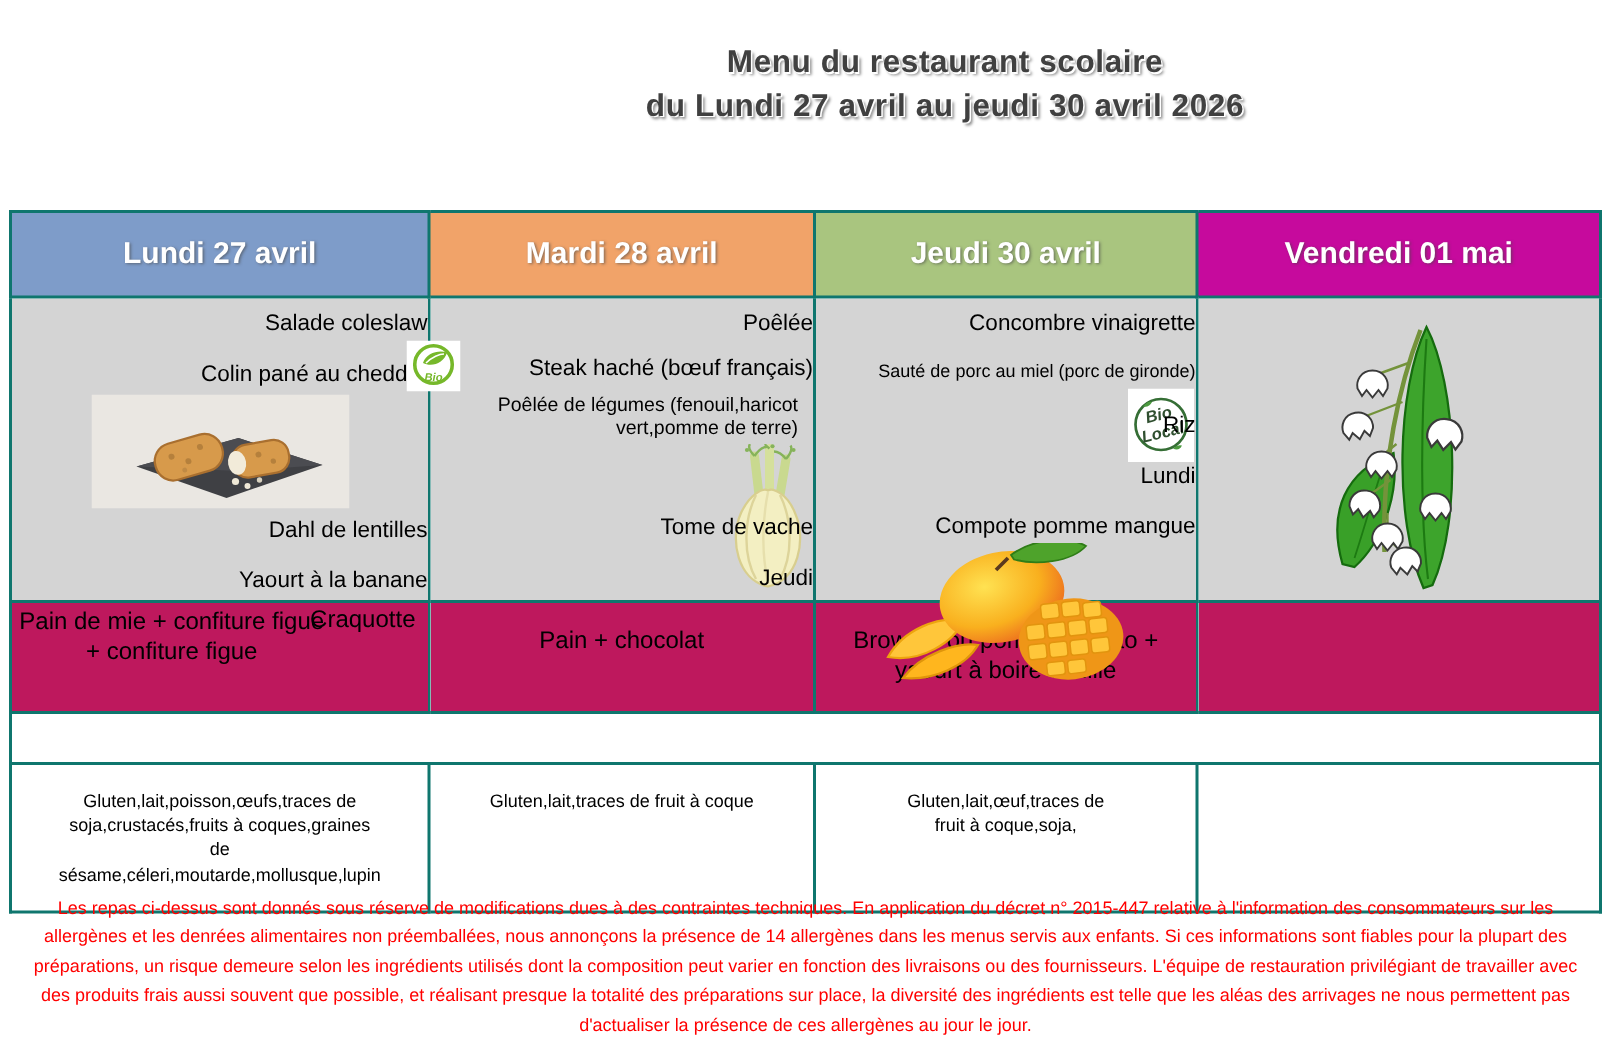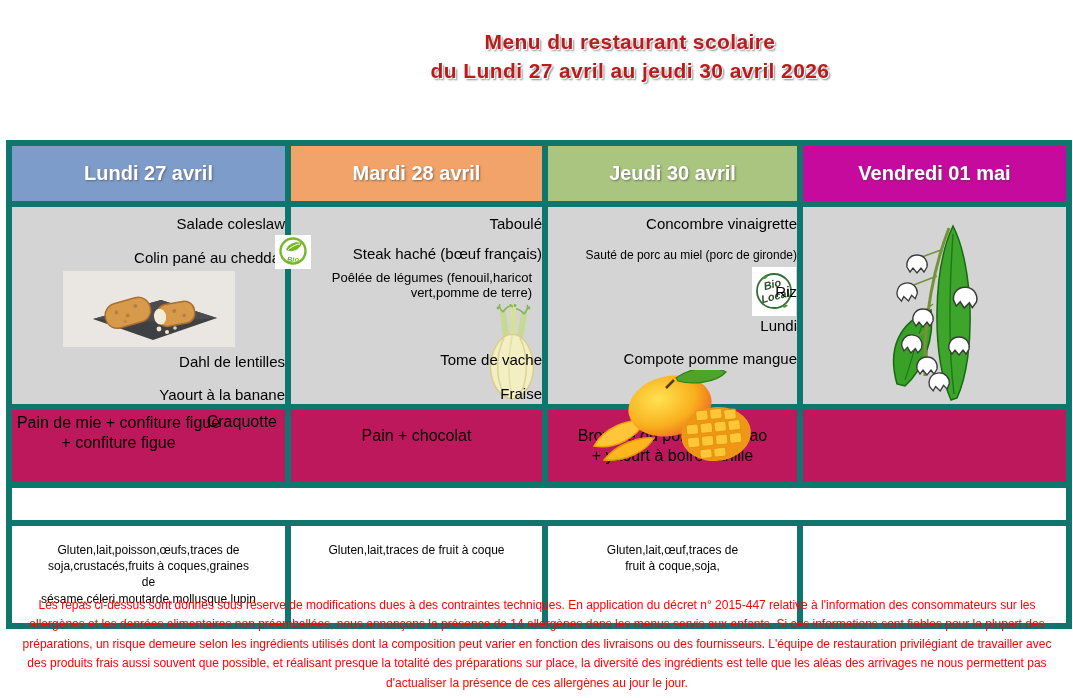"Menu du restaurant scolaire" .title { color: #b91c1c -> #404040 }
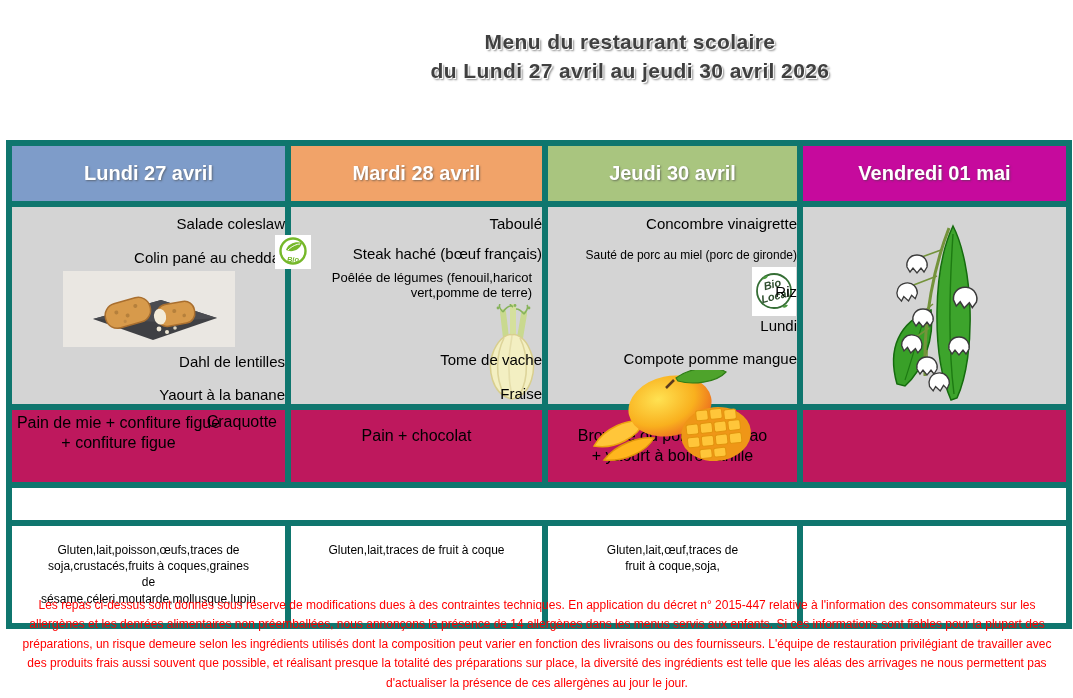"Lundi 27 avril" table.menu th,table.menu td { border: 6px solid #0f766e -> 2px solid #0f766e }
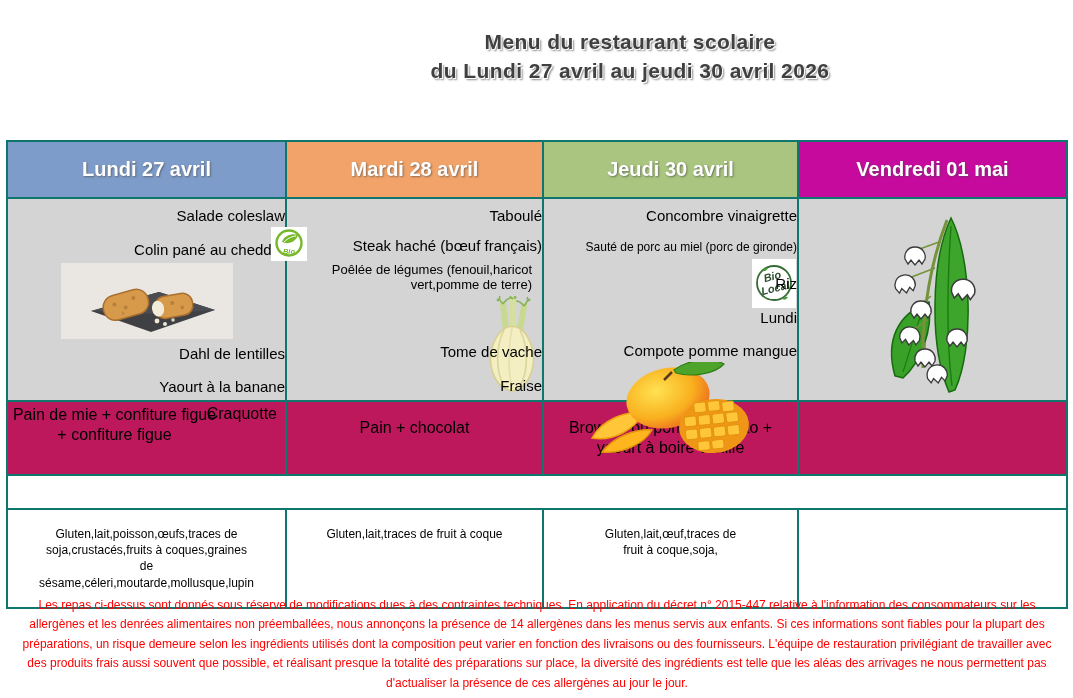"Taboulé" div.mi { text: Taboulé -> Poêlée }
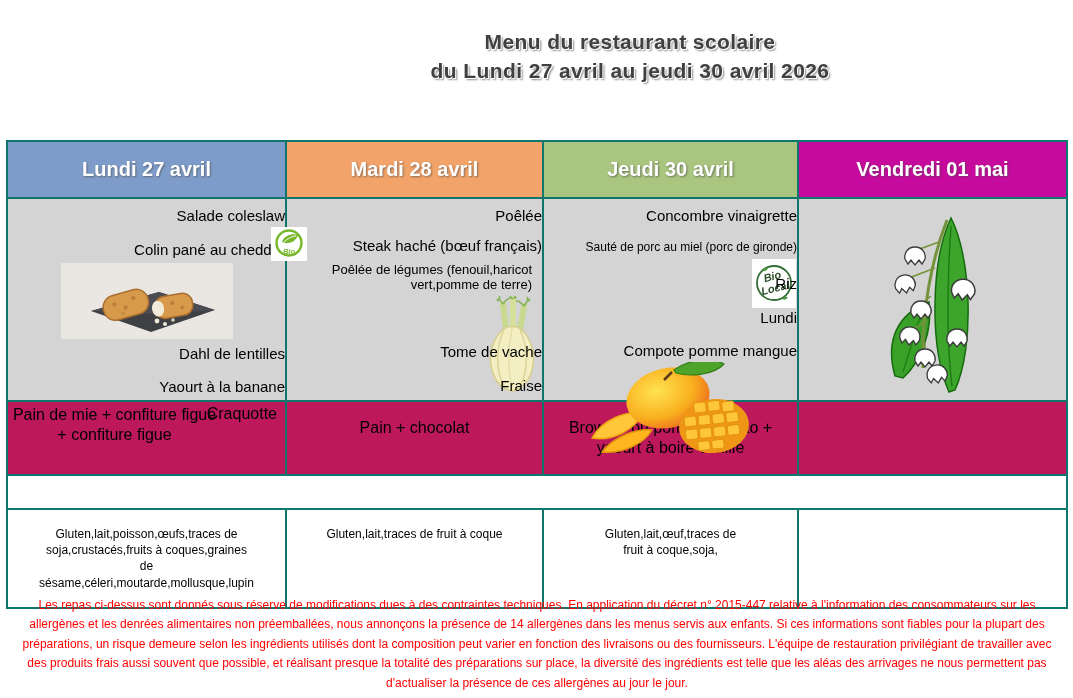"Fraise" div.mi { text: Fraise -> Jeudi }
